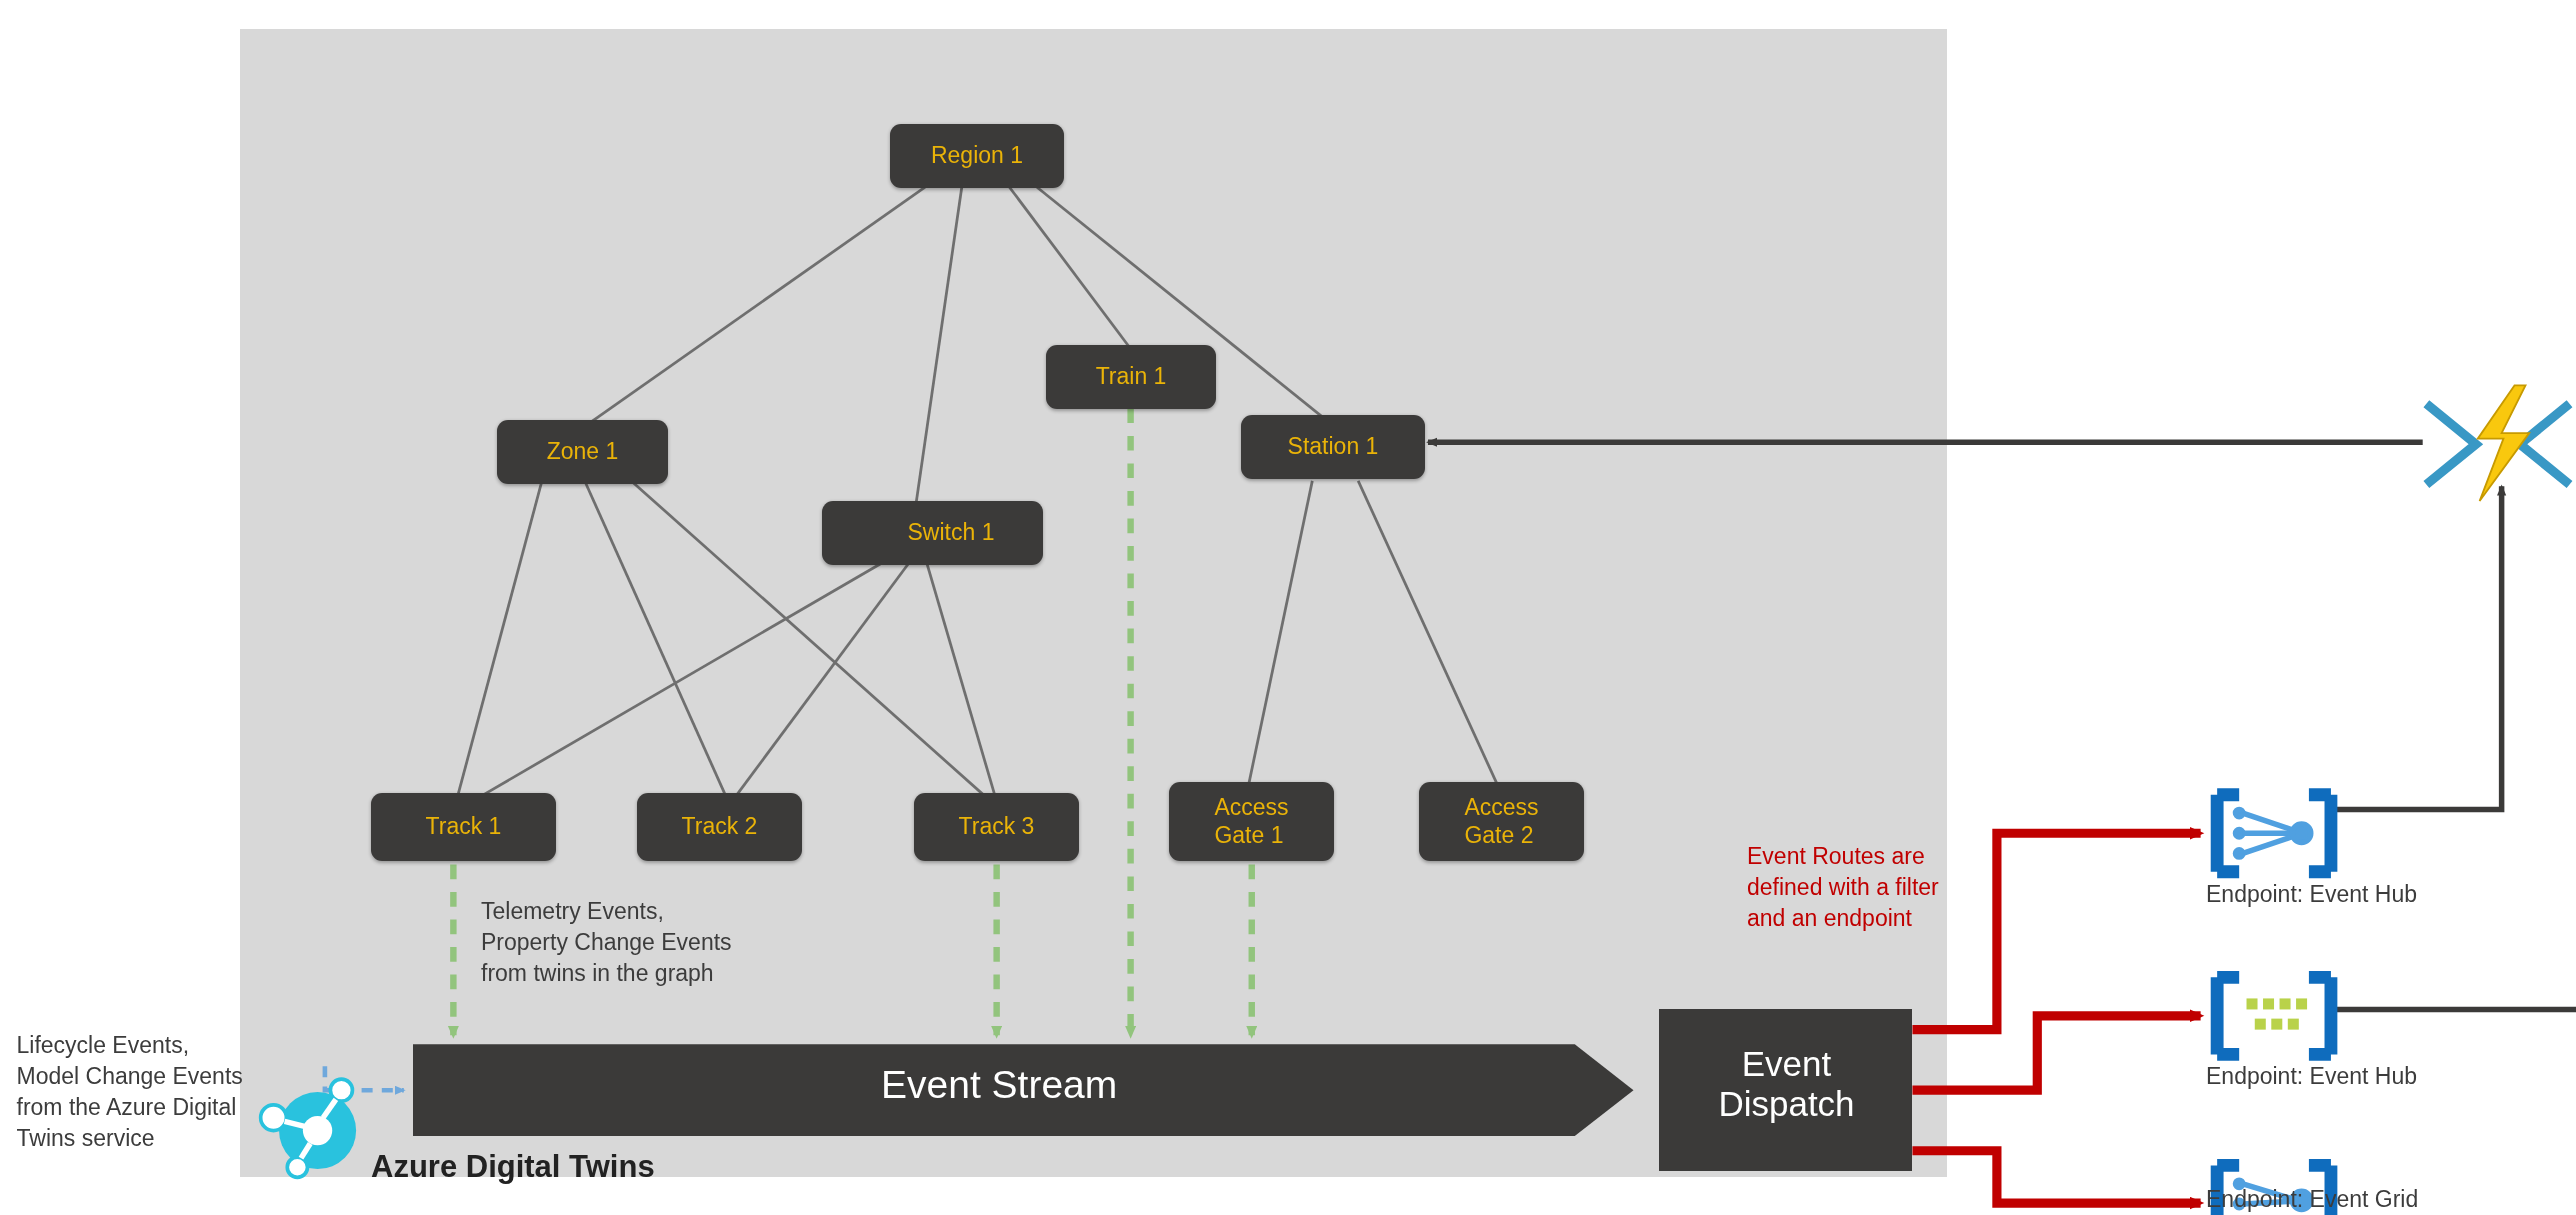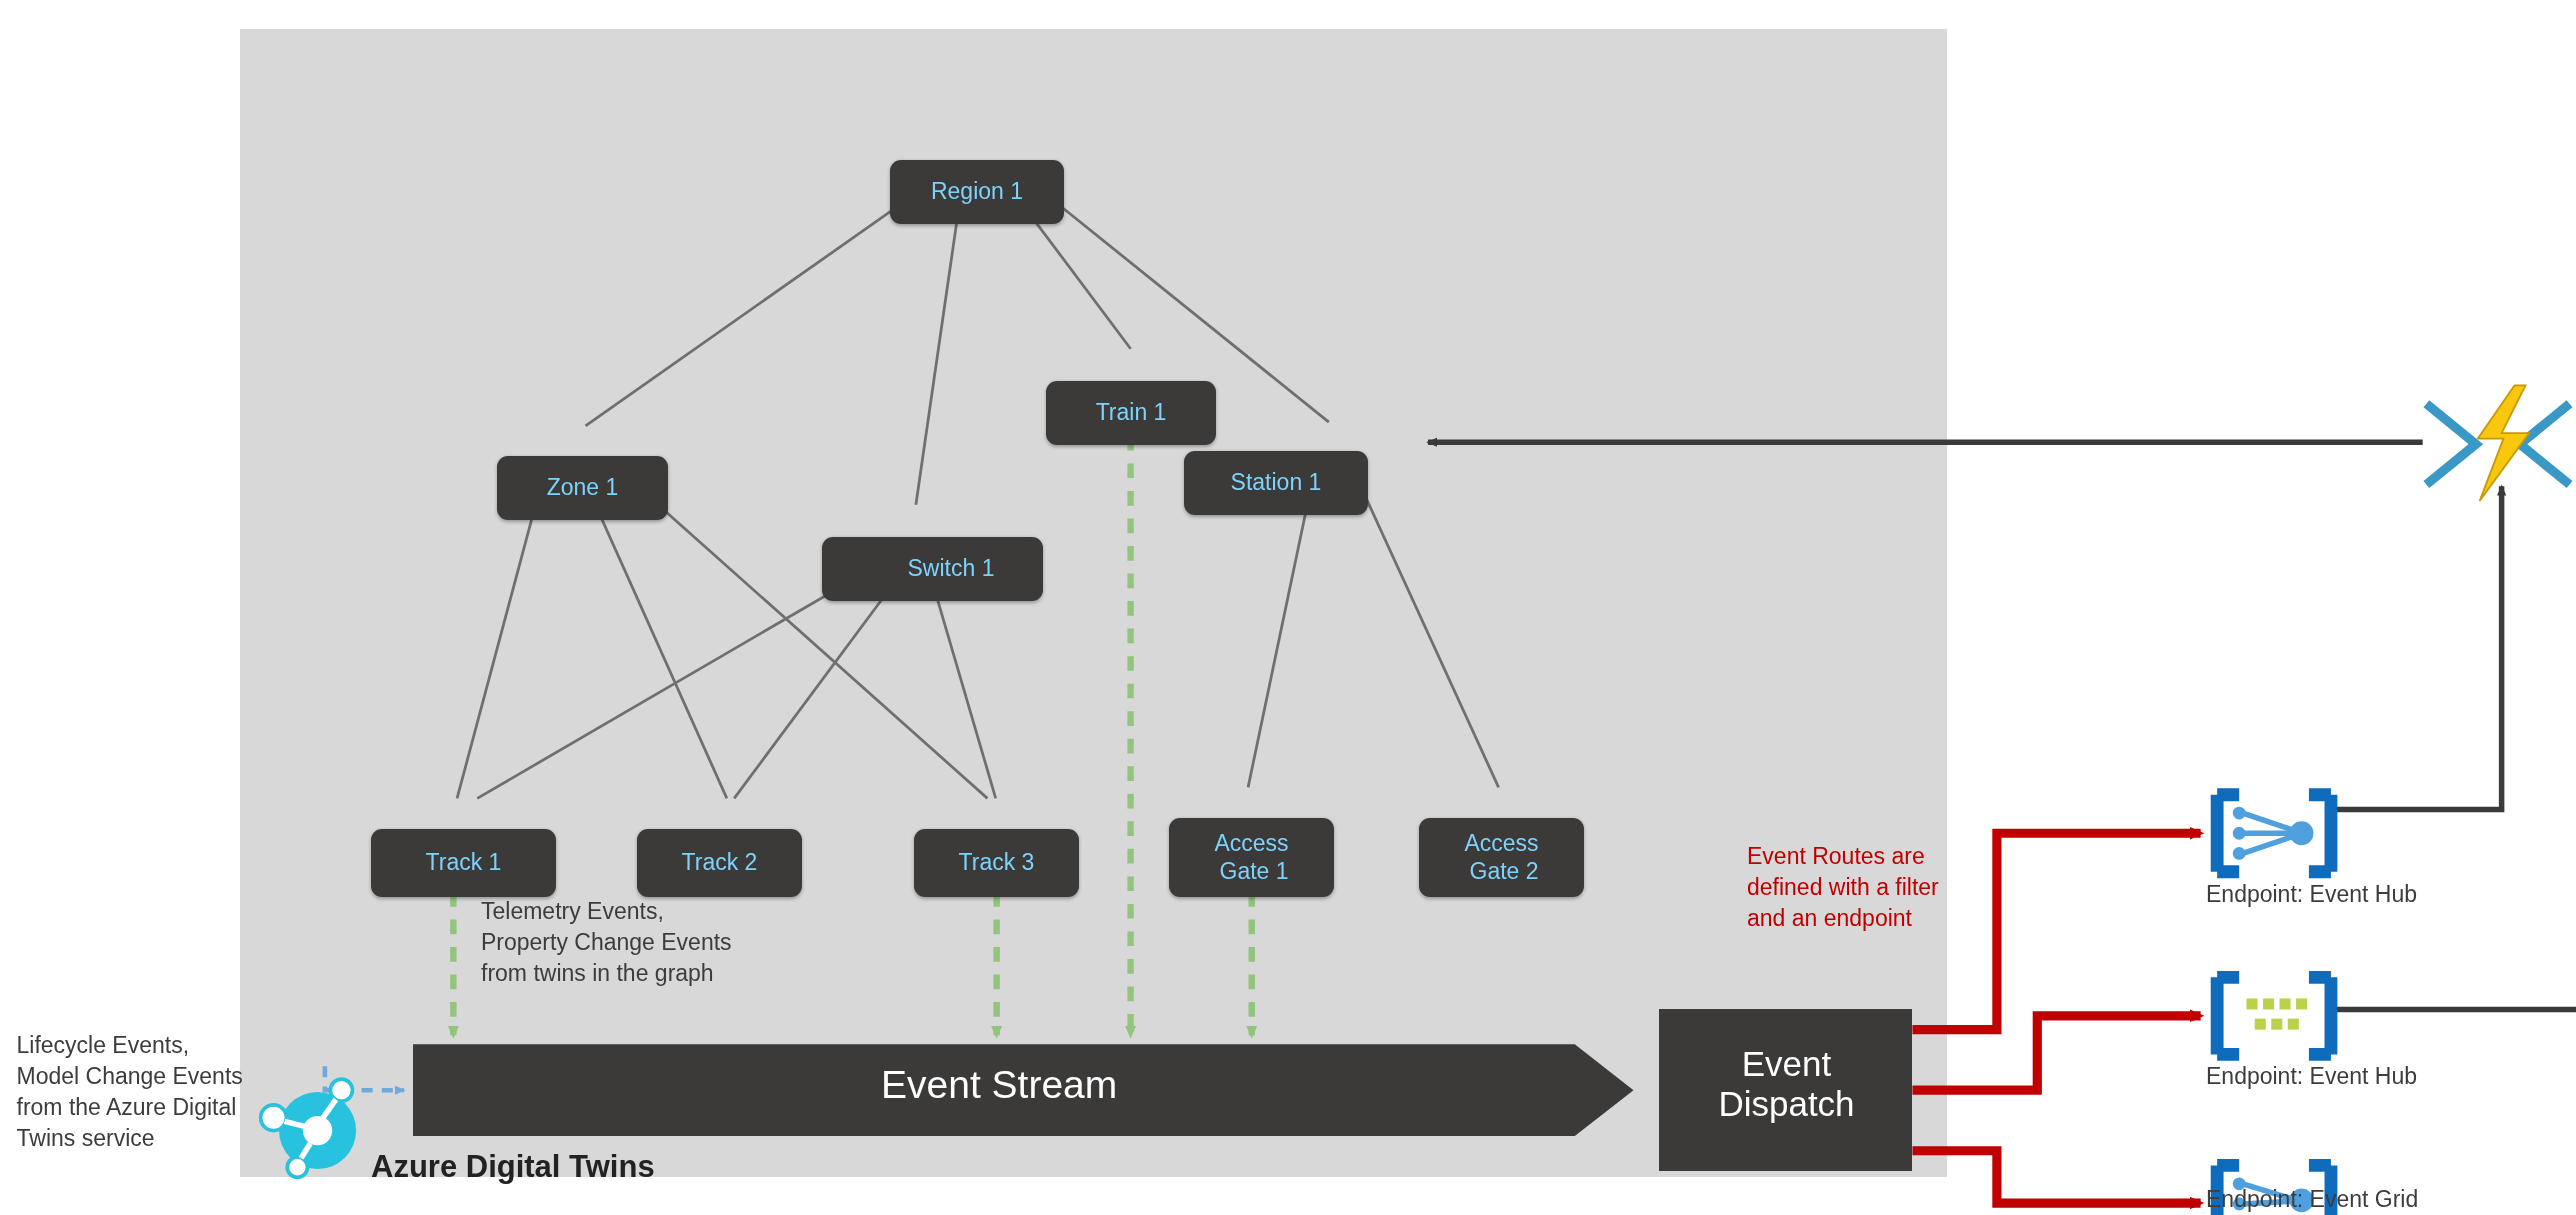"Region 1" .dark-box { color: #7dd3fc -> #eab308; margin-top: 36px -> none; text-align: right -> left }
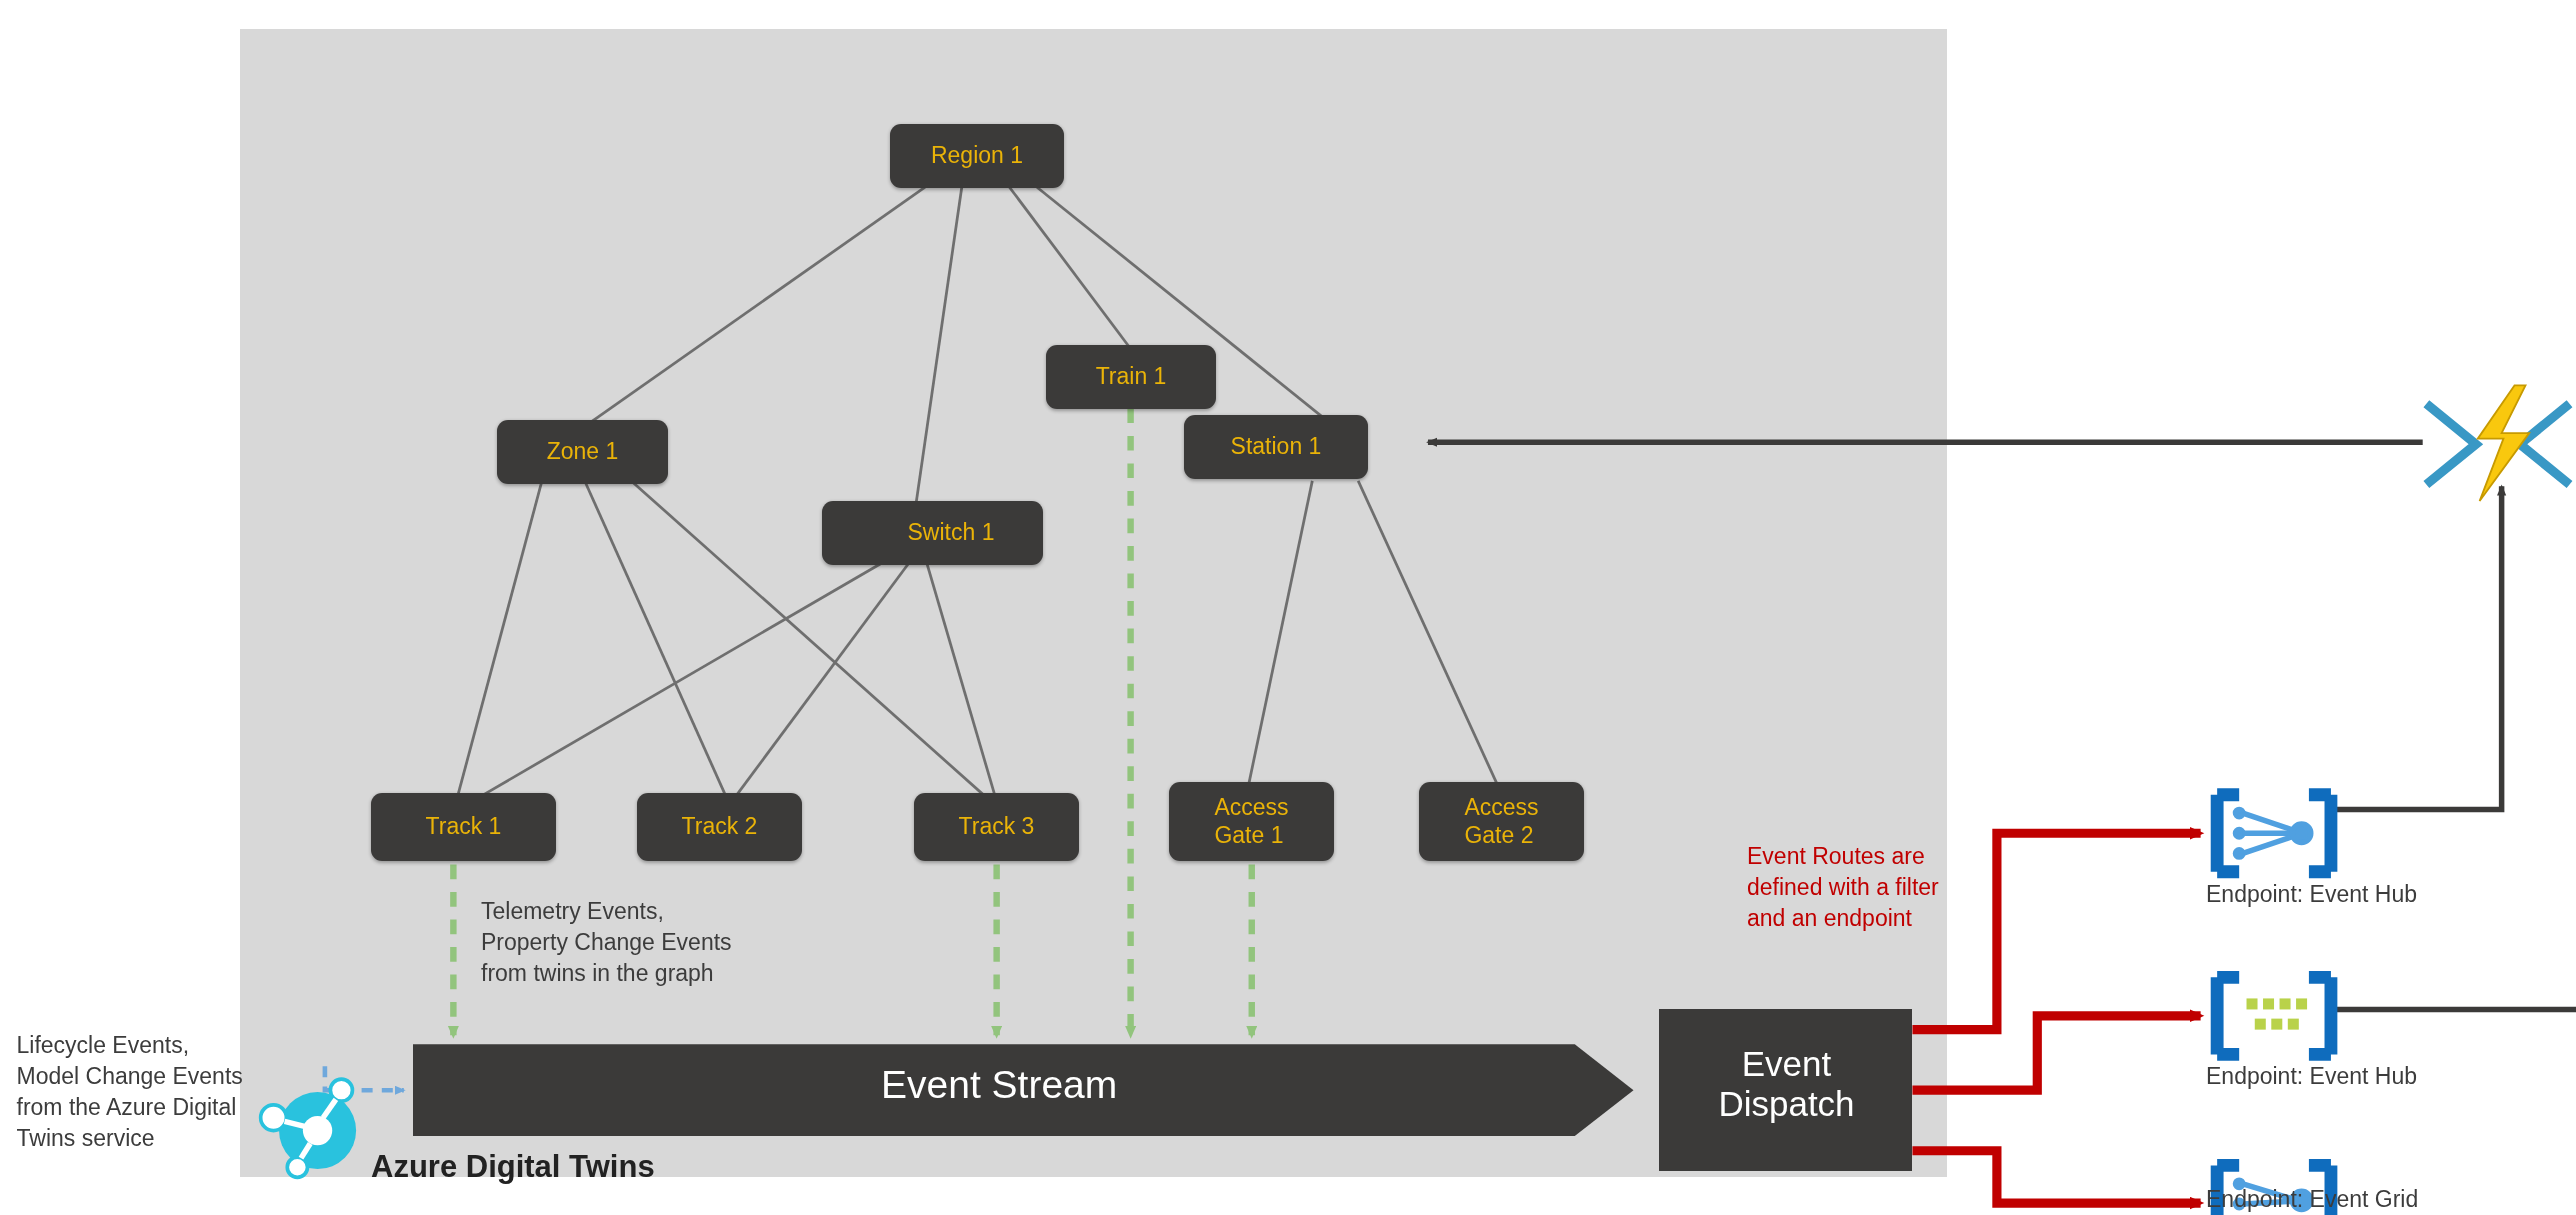"Station 1" div.dark-box { left: 1184px -> 1241px }
